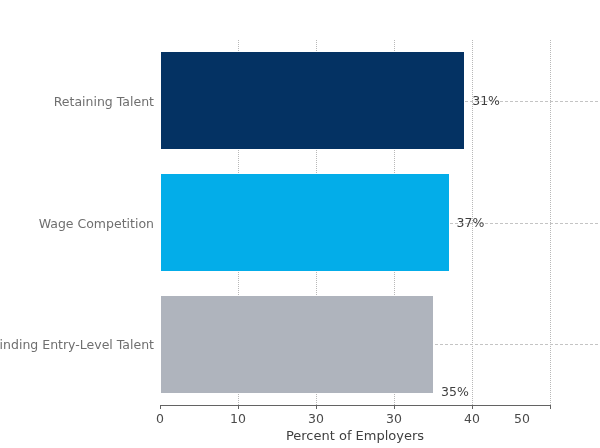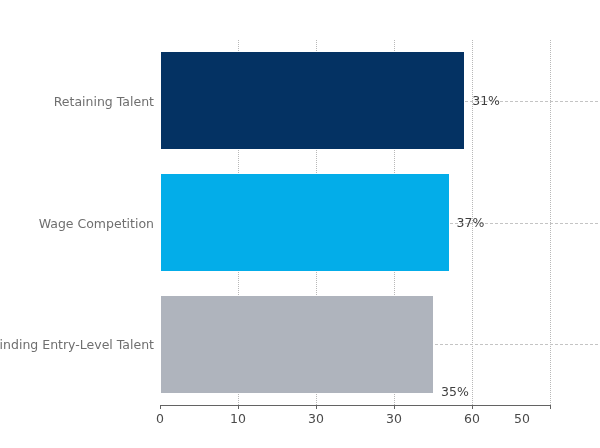"60" div.xtick-label { text: 60 -> 40 }
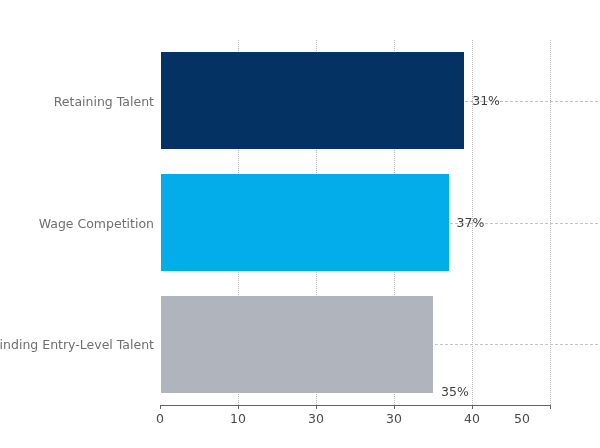"Percent of Employers" div { html: none -> <div>Percent of Employers</div> }
